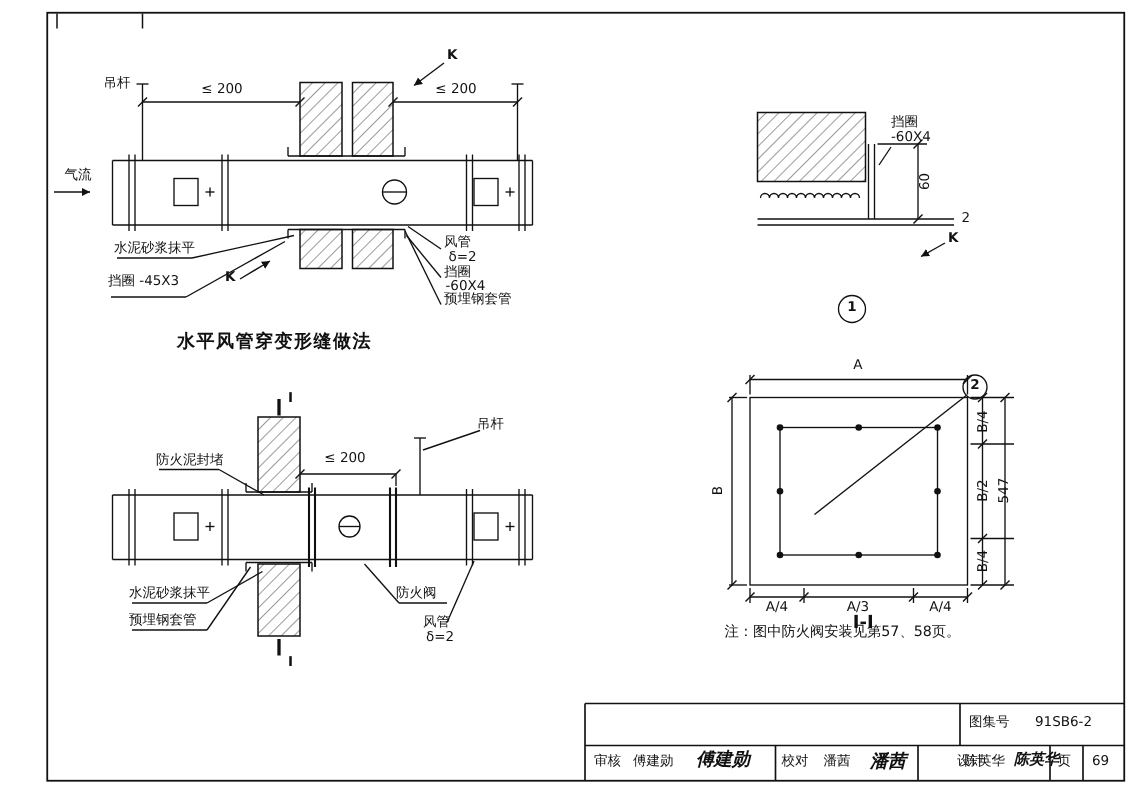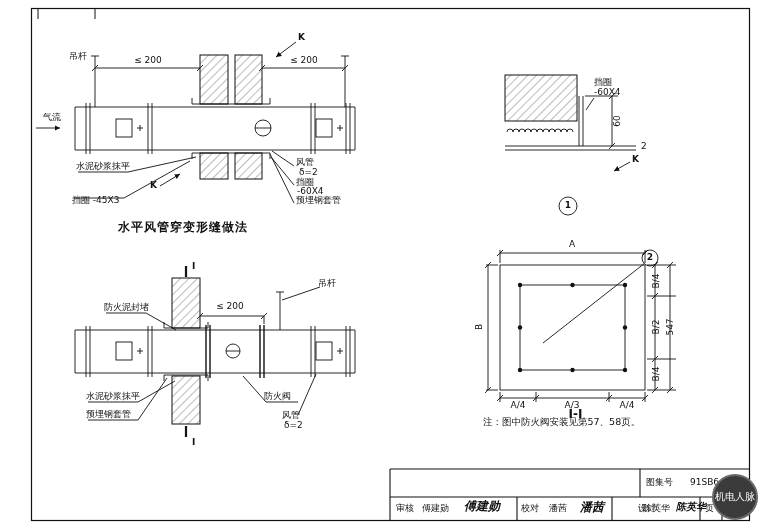"挡圈 -45X3" span.t { top: 196px -> 184px }
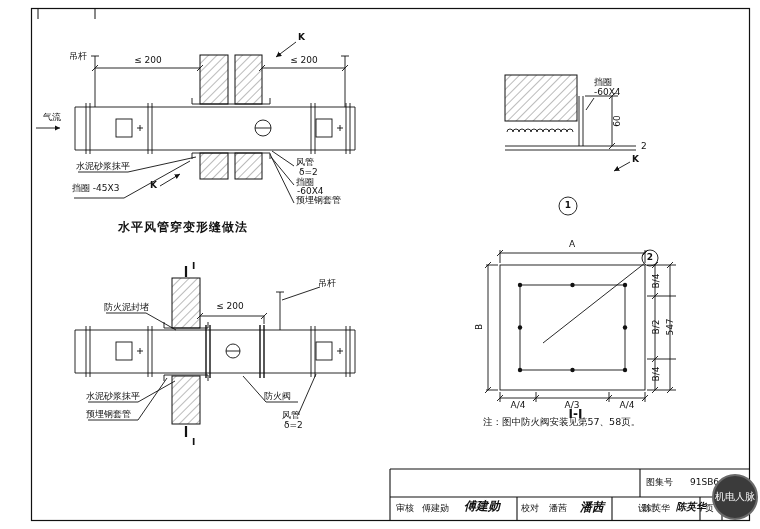"机电人脉" div.watermark { html: <div> <span>机电人脉</span> </div> -> none }
